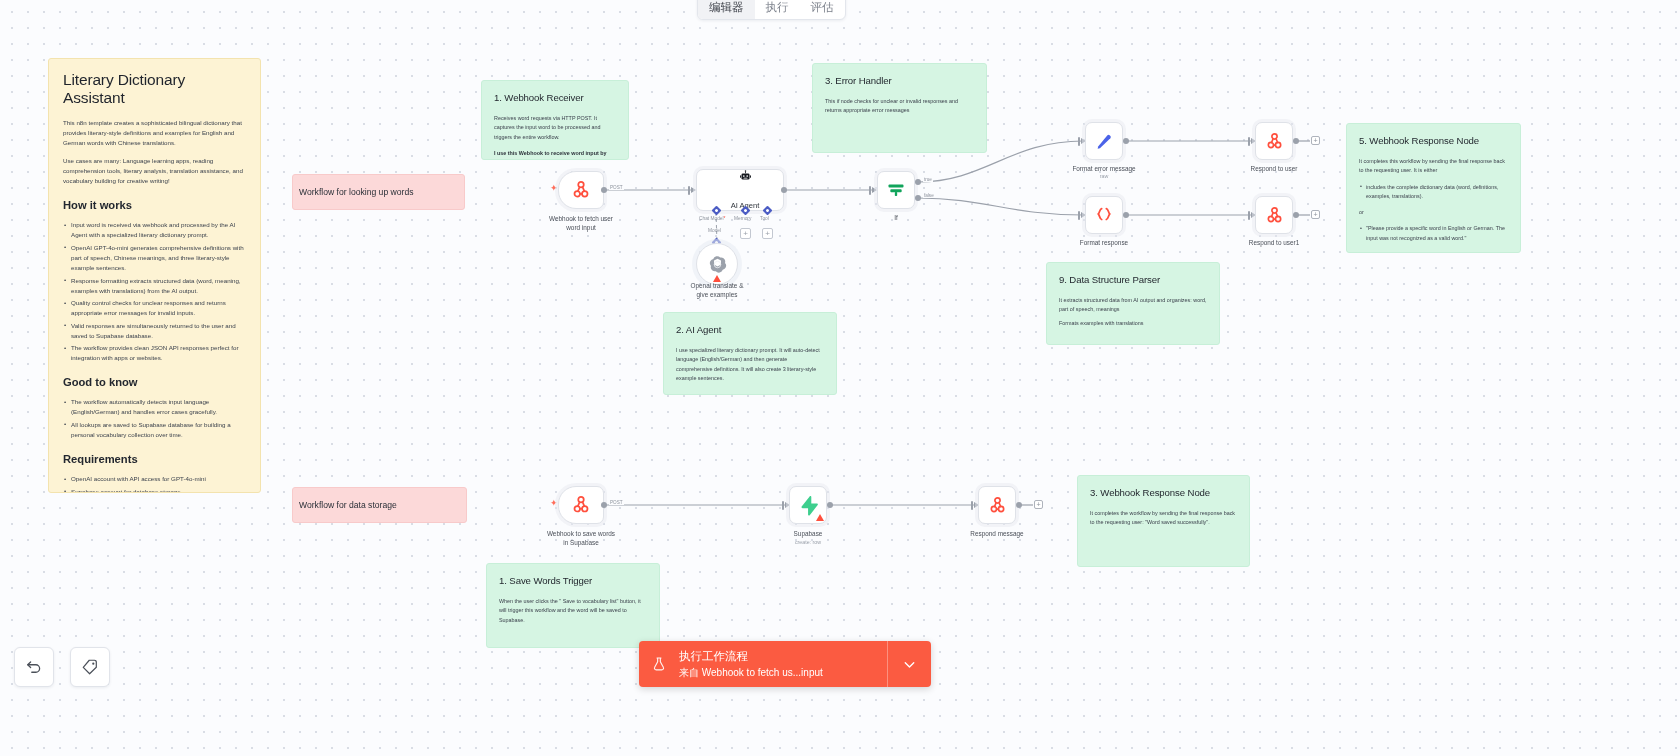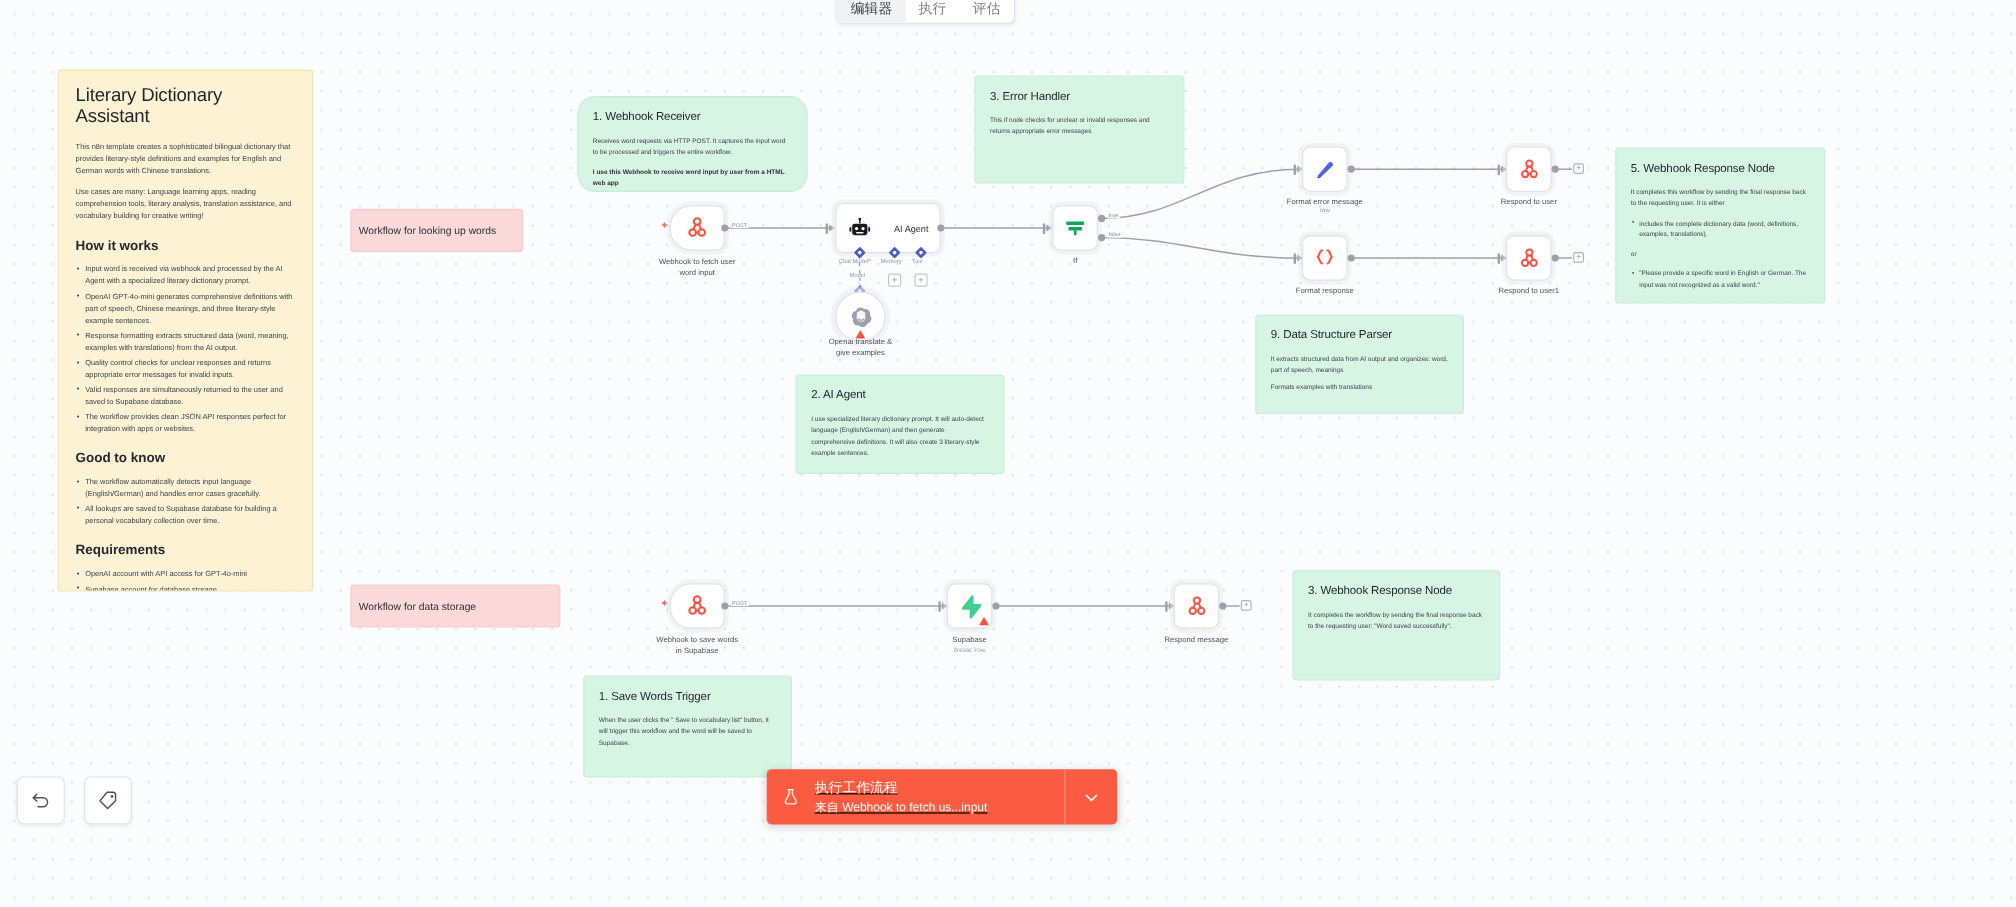"1. Webhook Receiver" div.note { border-radius: 15px -> none; width: 192px -> 148px }
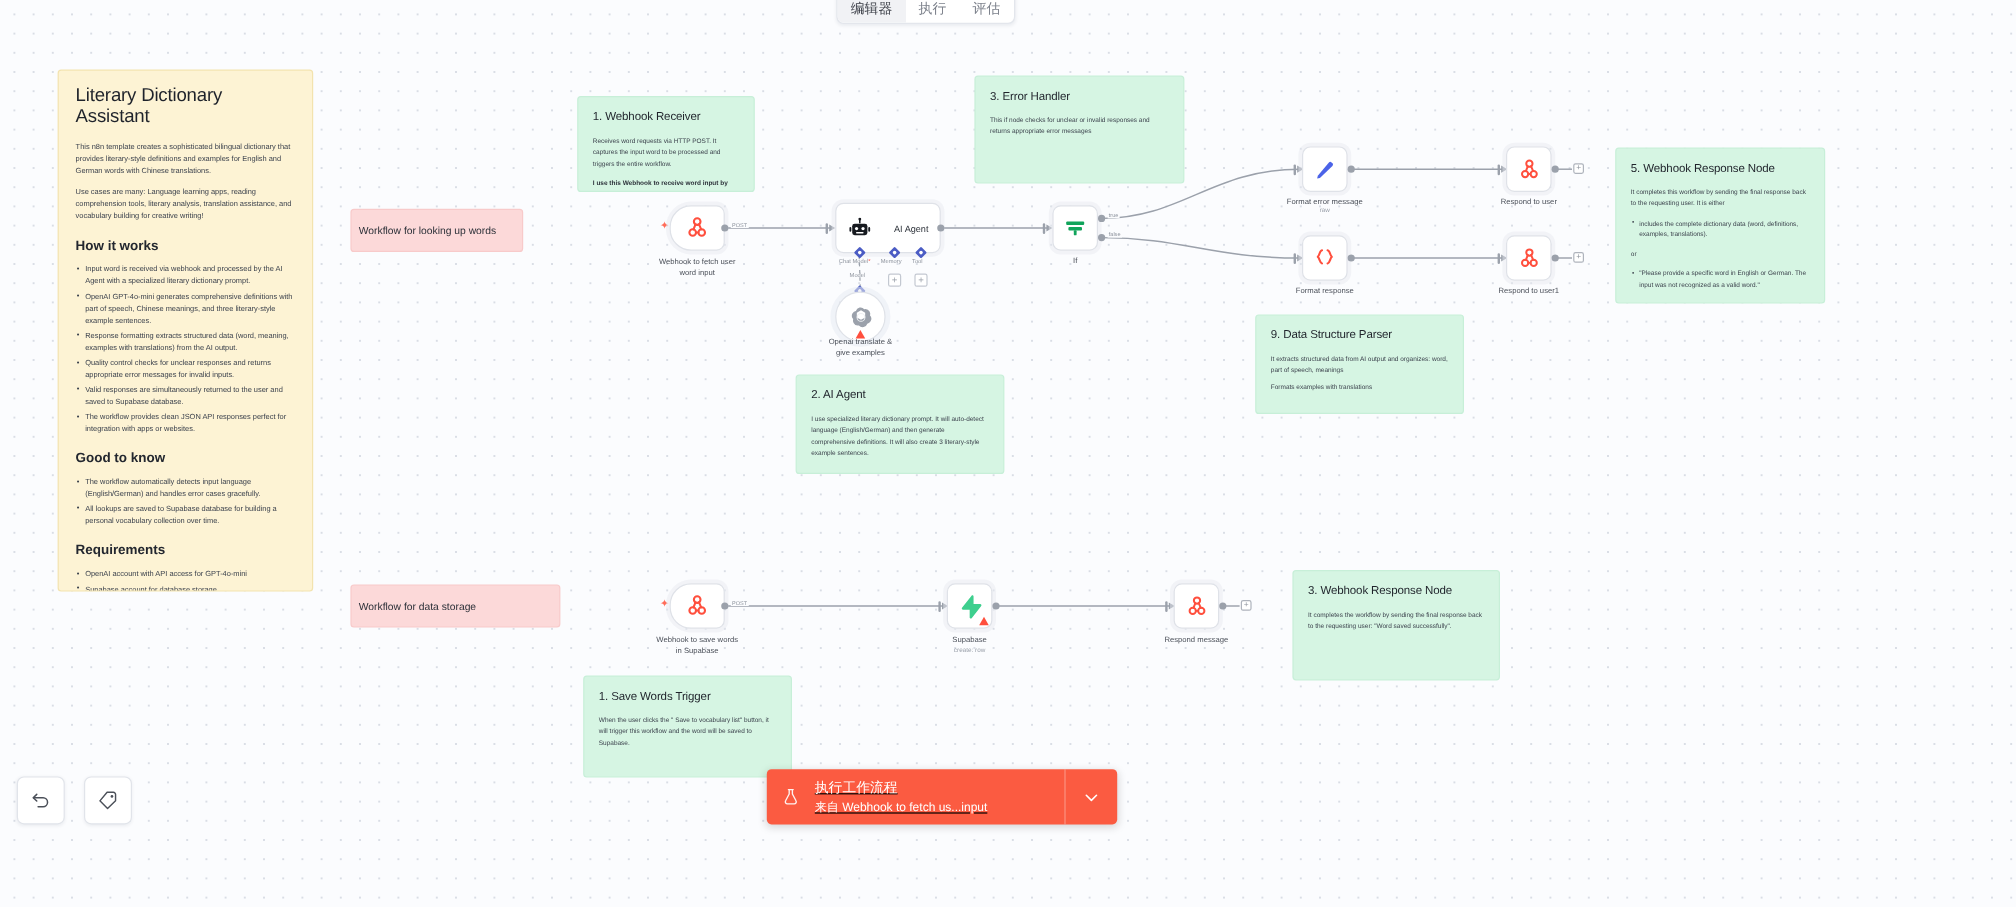"Workflow for looking up words" div.note { width: 144px -> 173px }
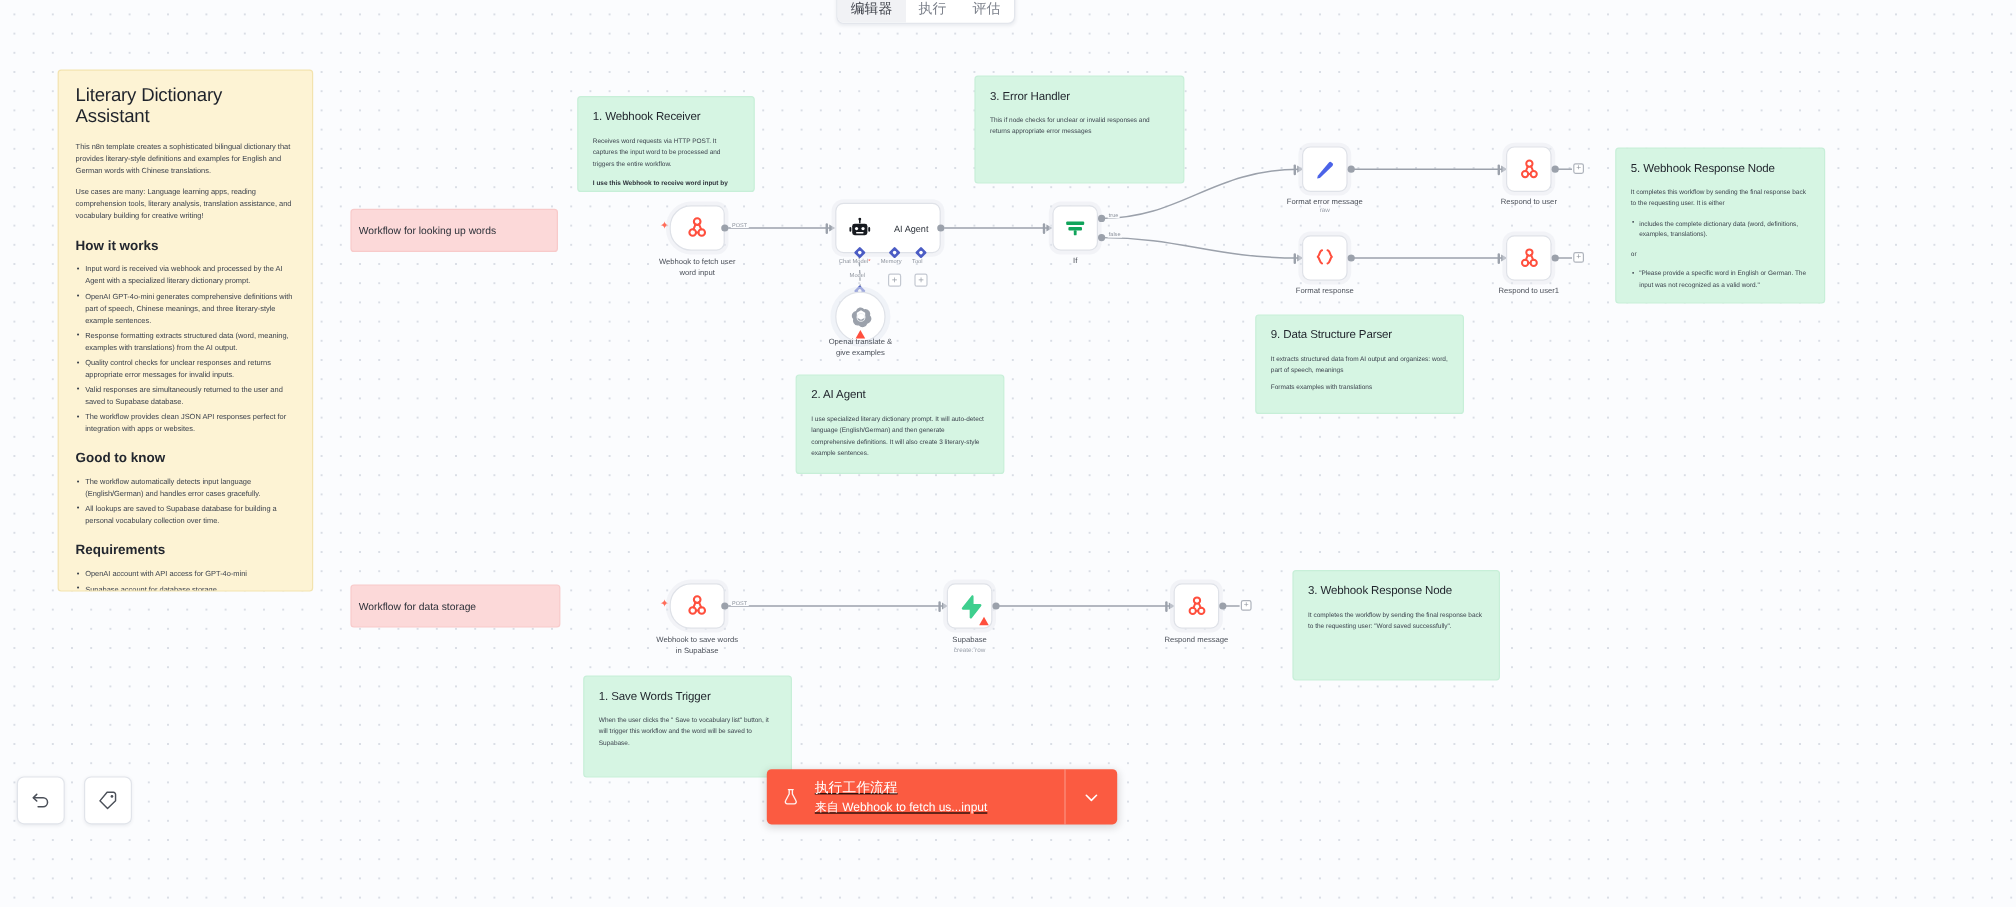"AI Agent" .node.wide { flex-direction: none -> column; justify-content: flex-start -> space-between }
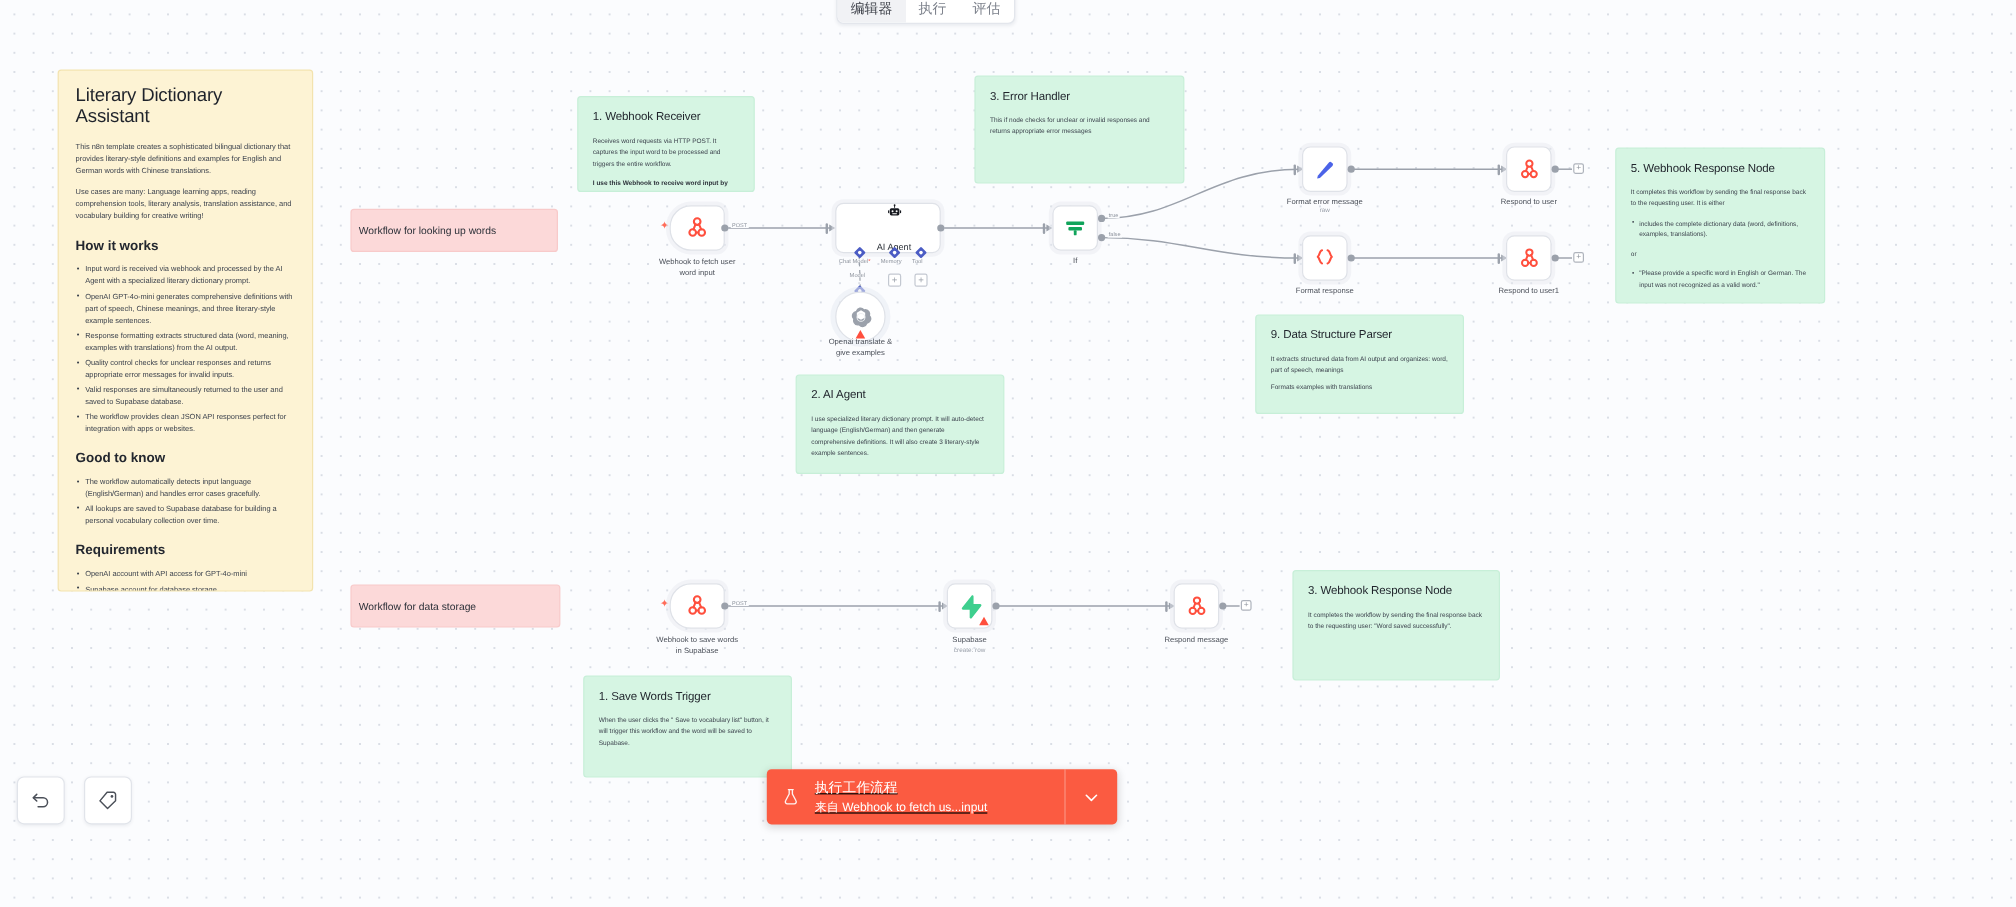"执行工作流程" .toast { text-decoration: underline -> none }
